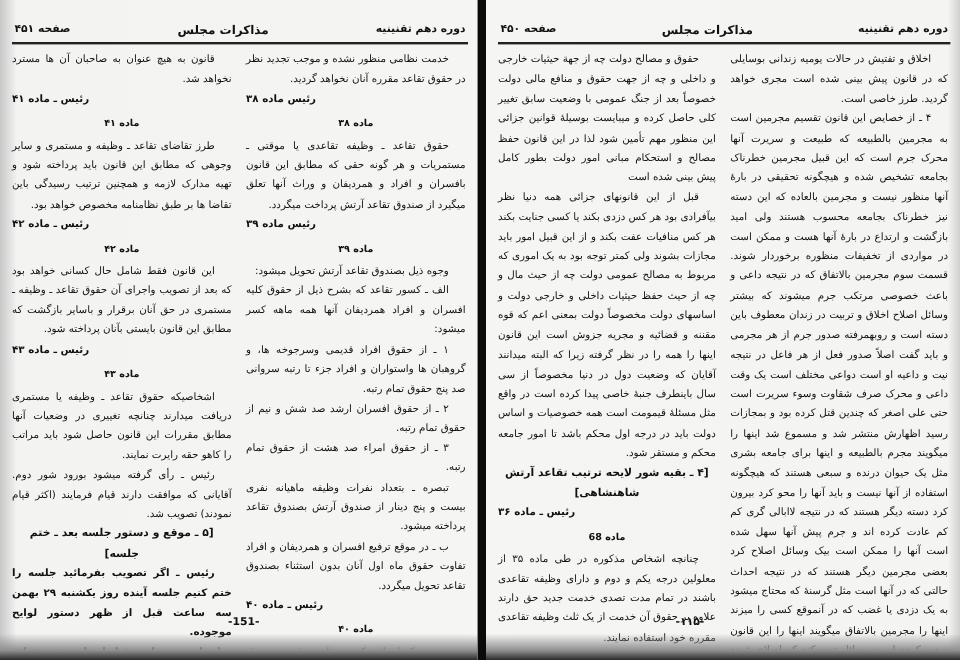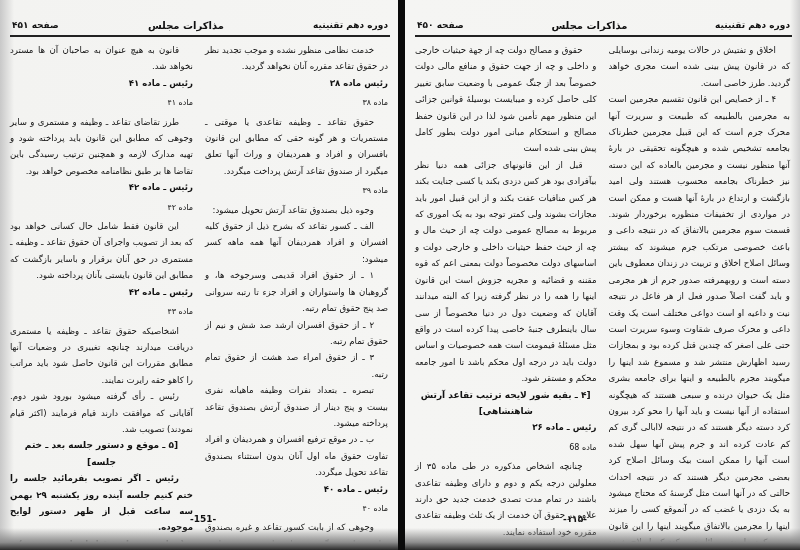"رئیس ـ ماده ۴۱" .col .speaker-line { text-align: right -> left }
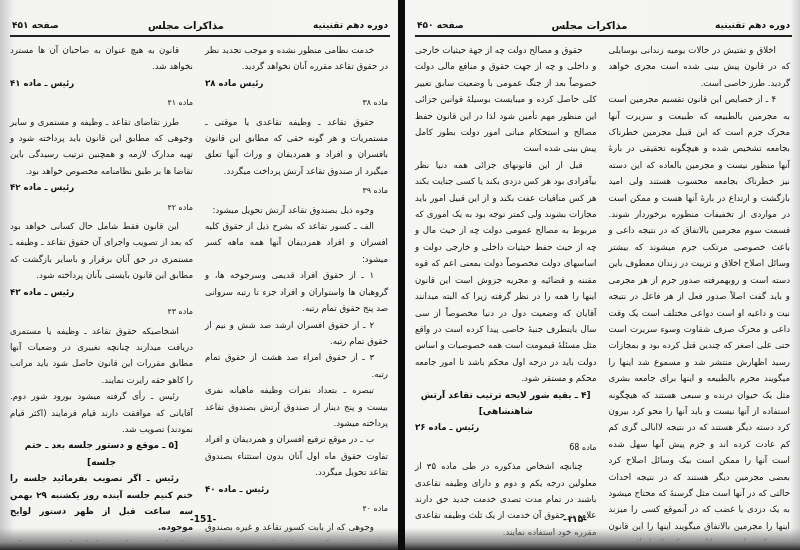"ماده ۴۱" .col .article { font-weight: none -> bold; text-align: none -> center }
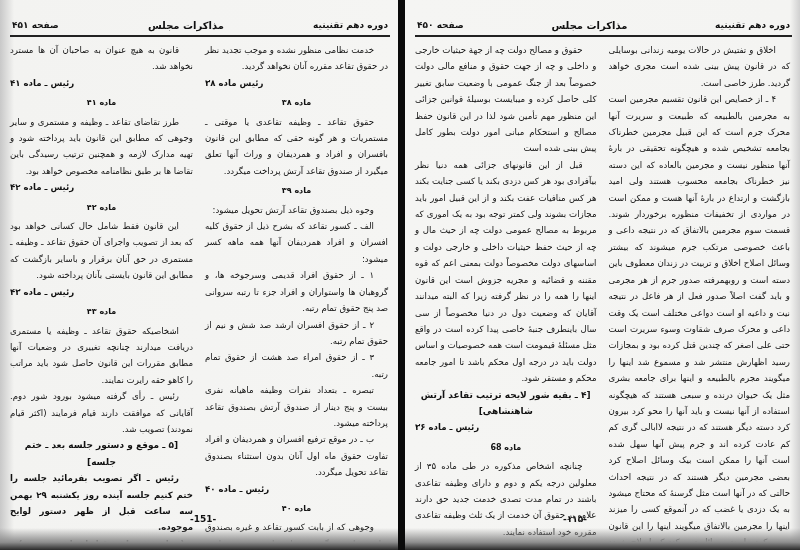"رئیس ماده ۳۹" p.speaker-line { html: none -> <p>رئیس ماده ۳۹</p> }
